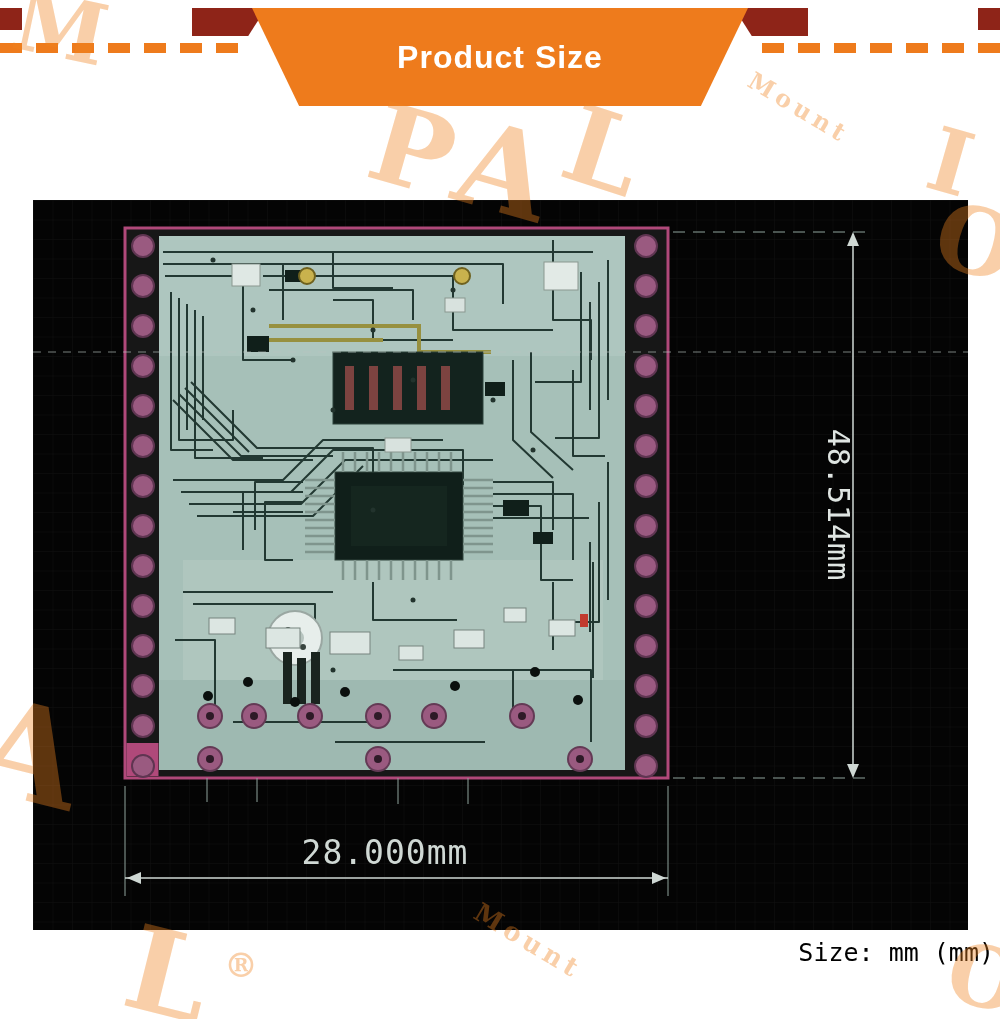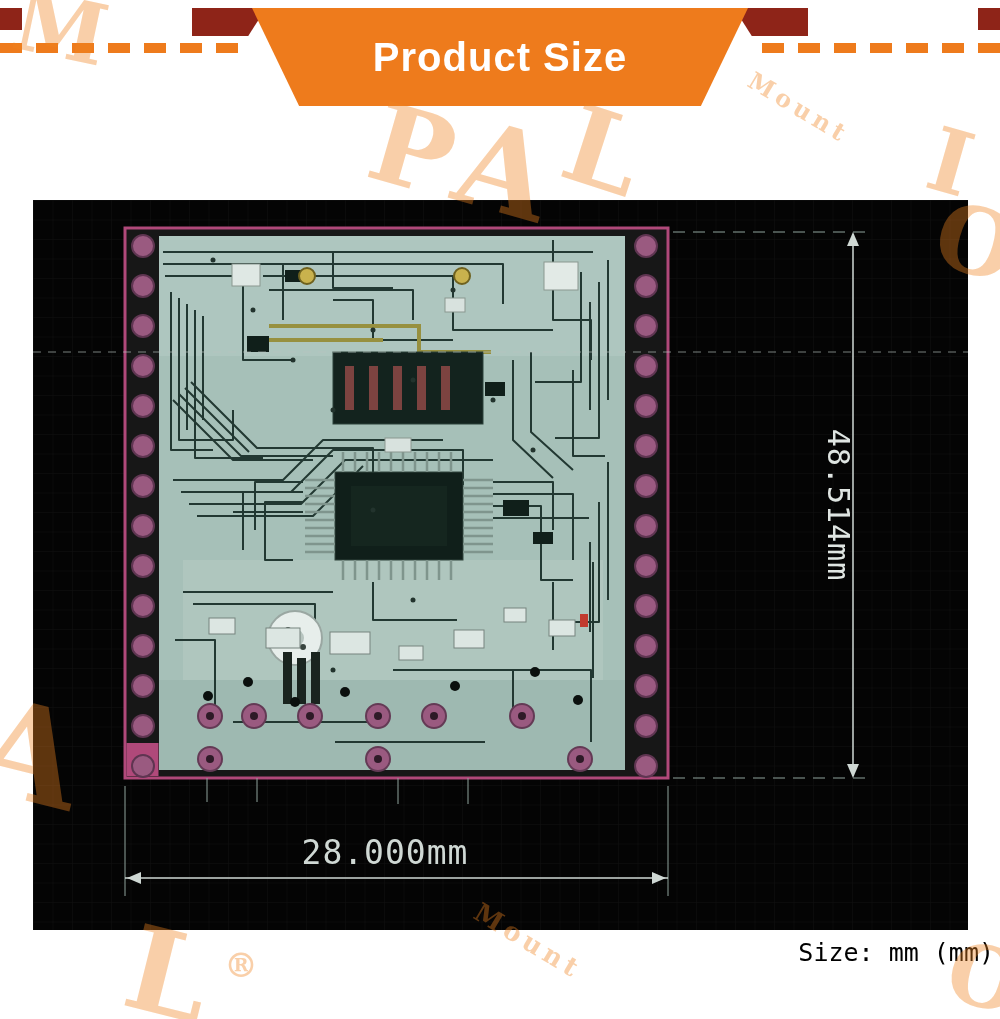"Product Size" .trapezoid h1 { font-size: 40px -> 32px }
